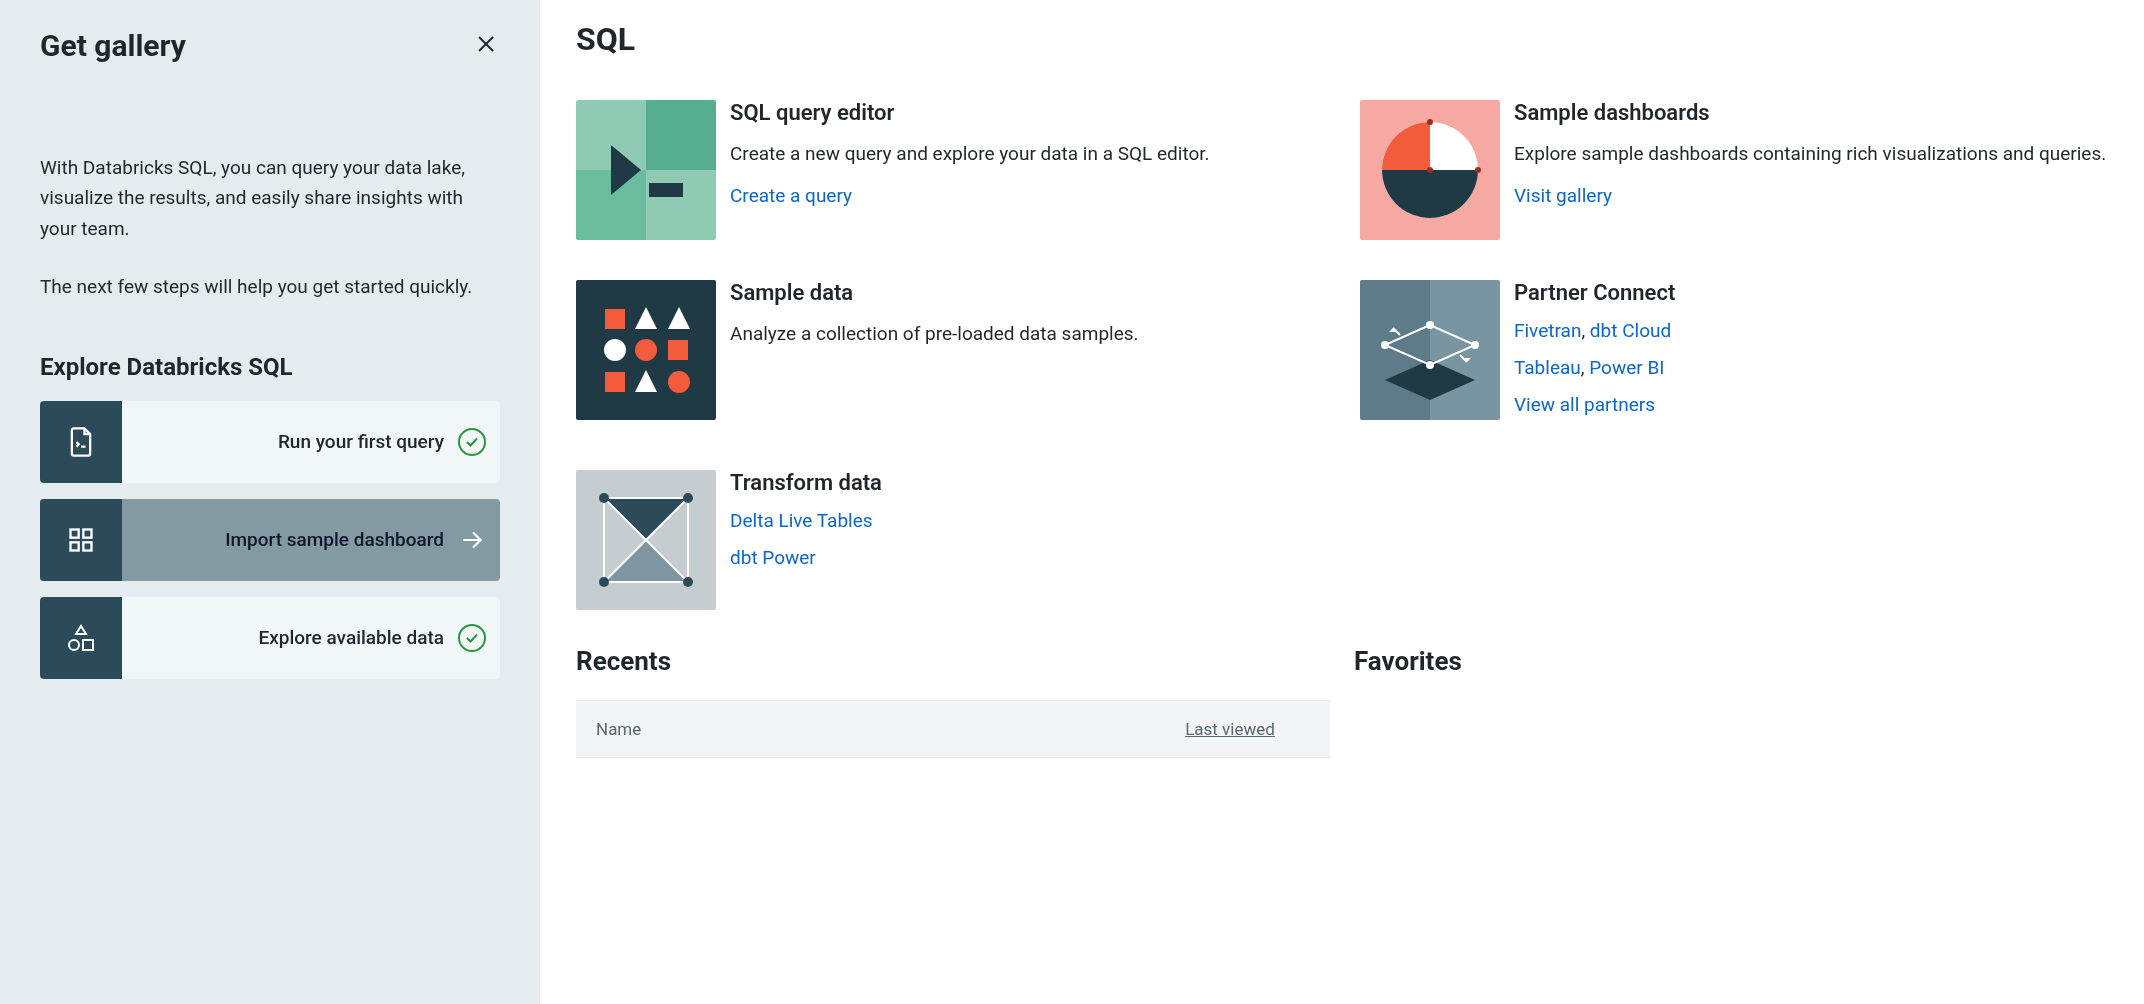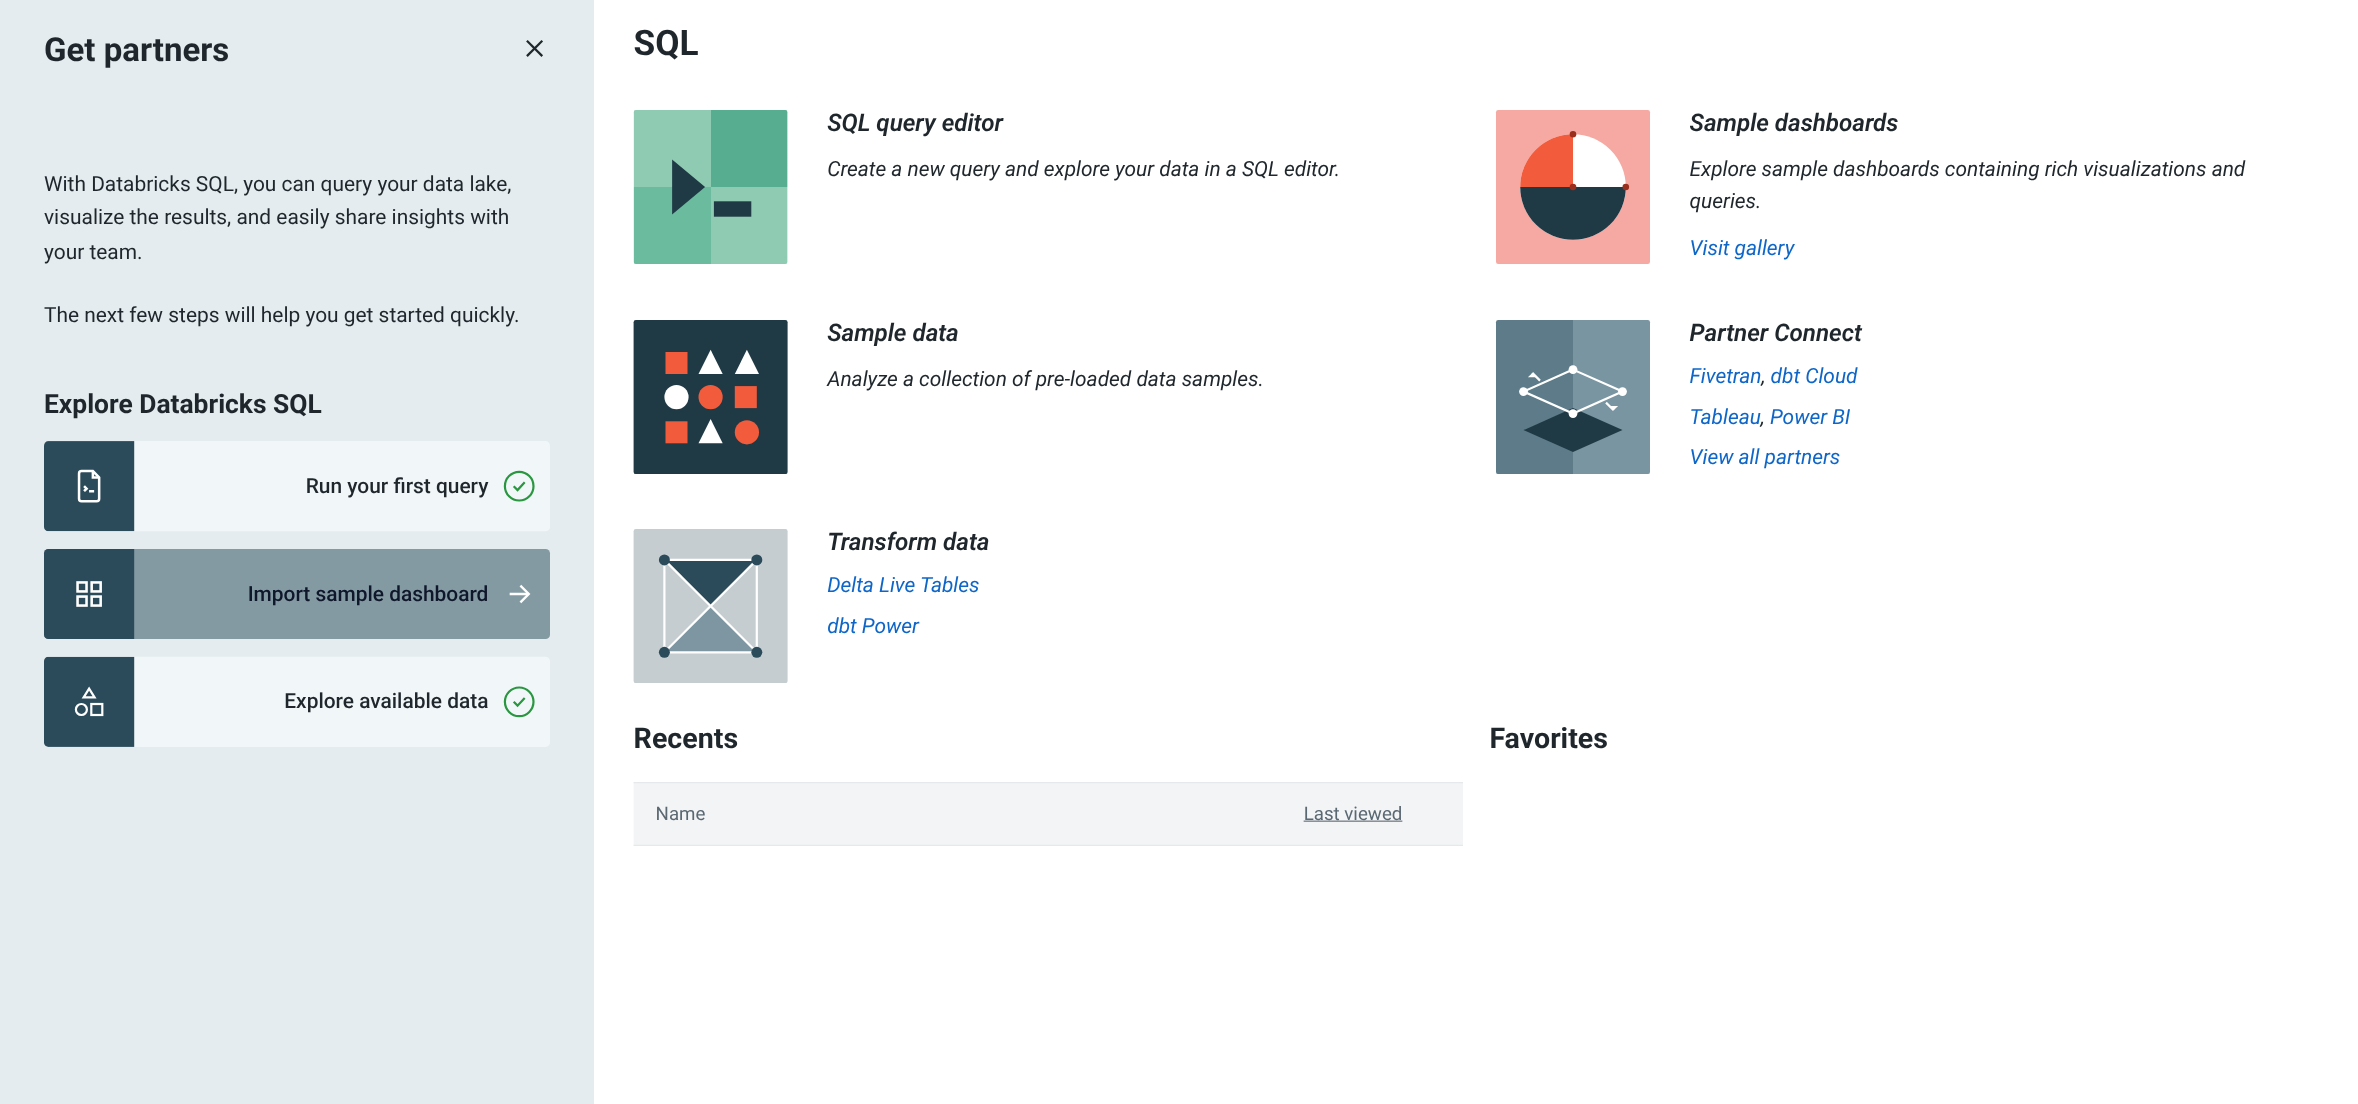"Get partners" h1 { text: partners -> gallery }
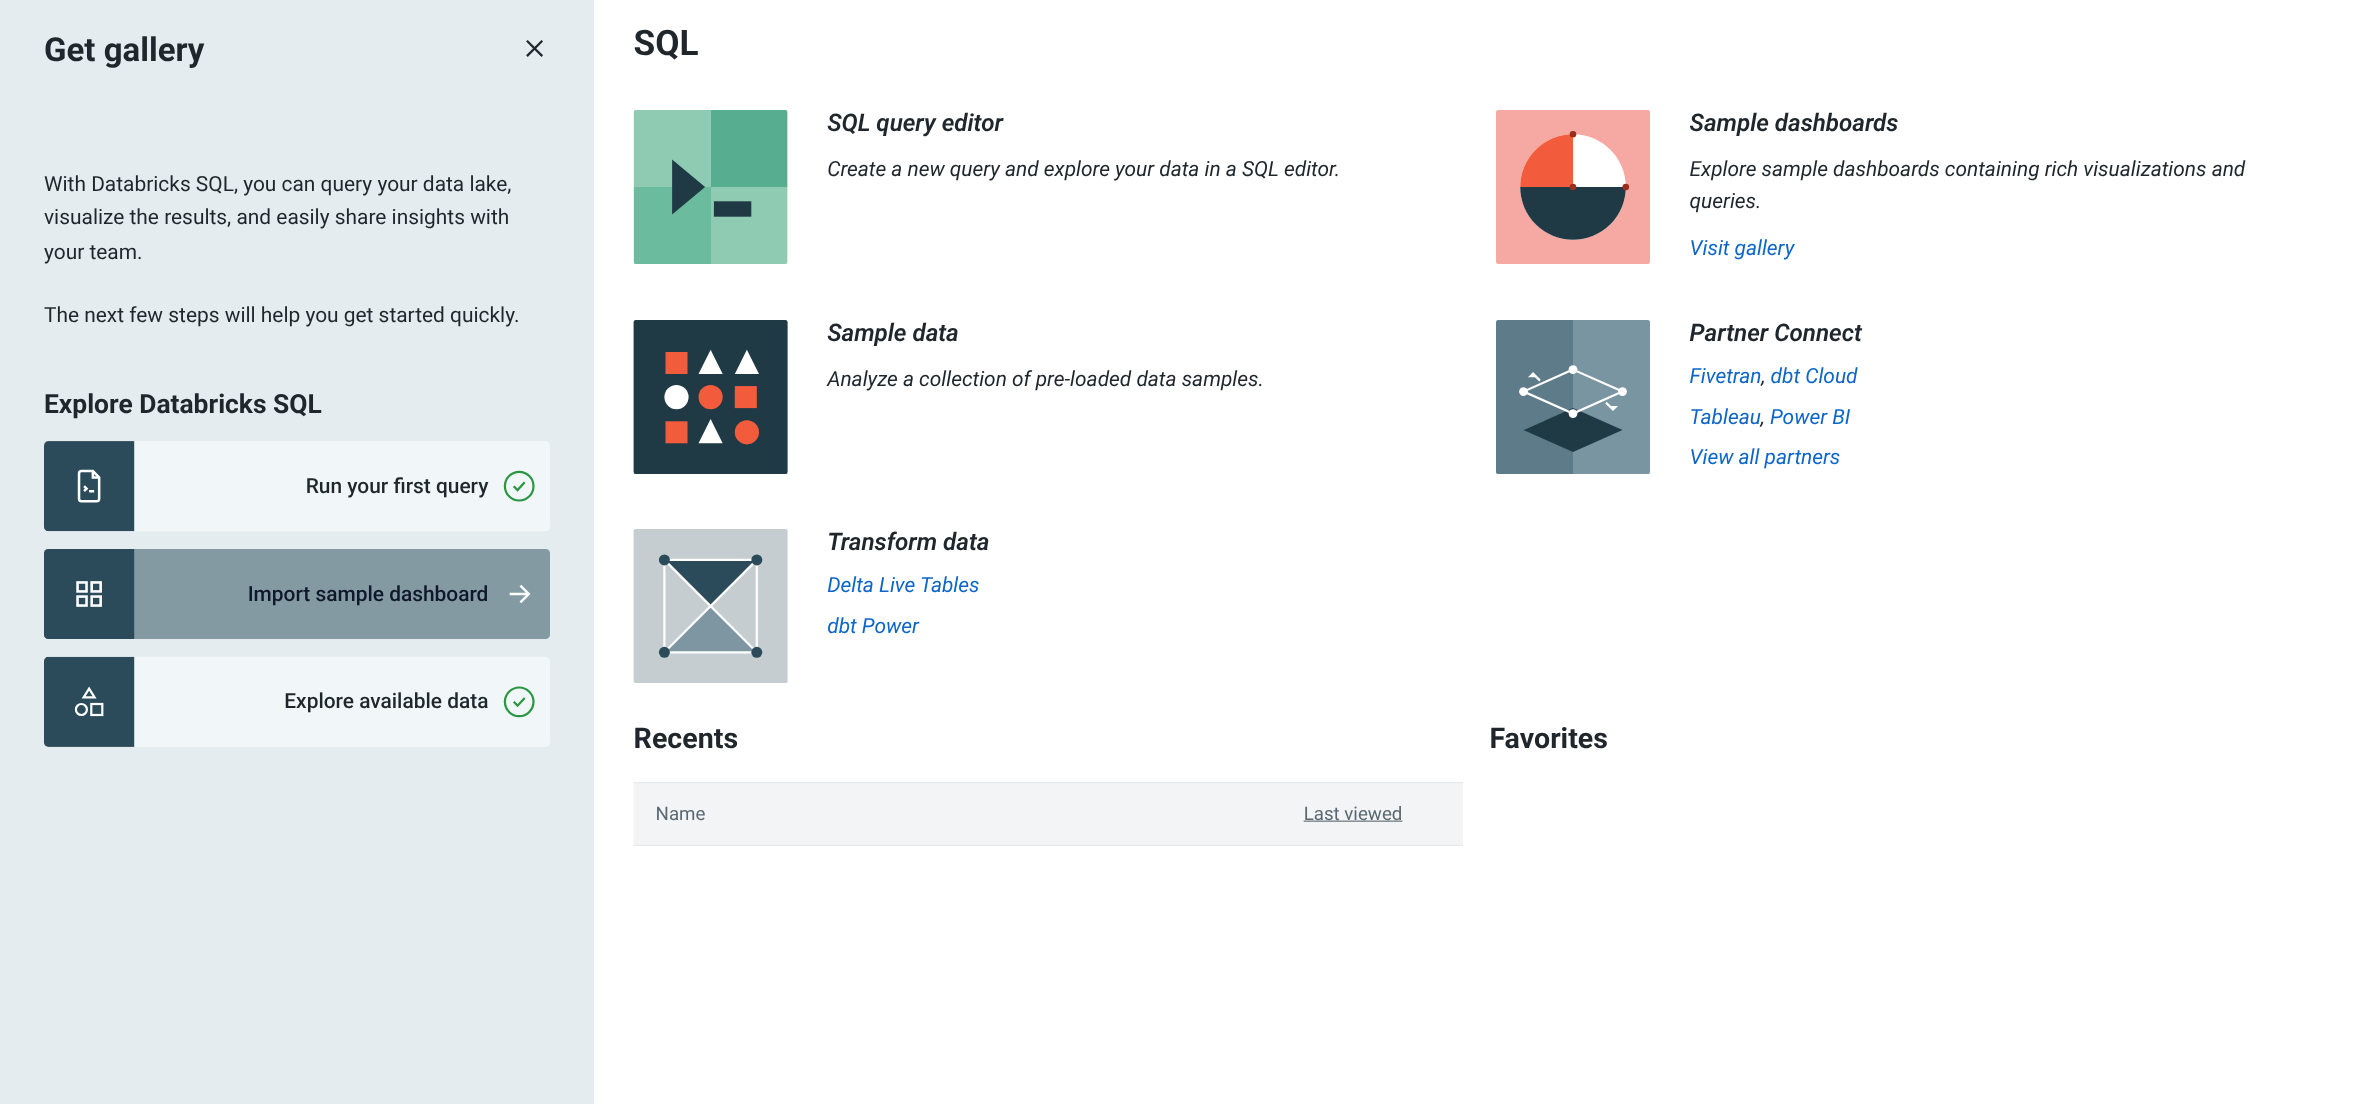"SQL query editor" .card { font-style: italic -> none; gap: 36px -> 14px }
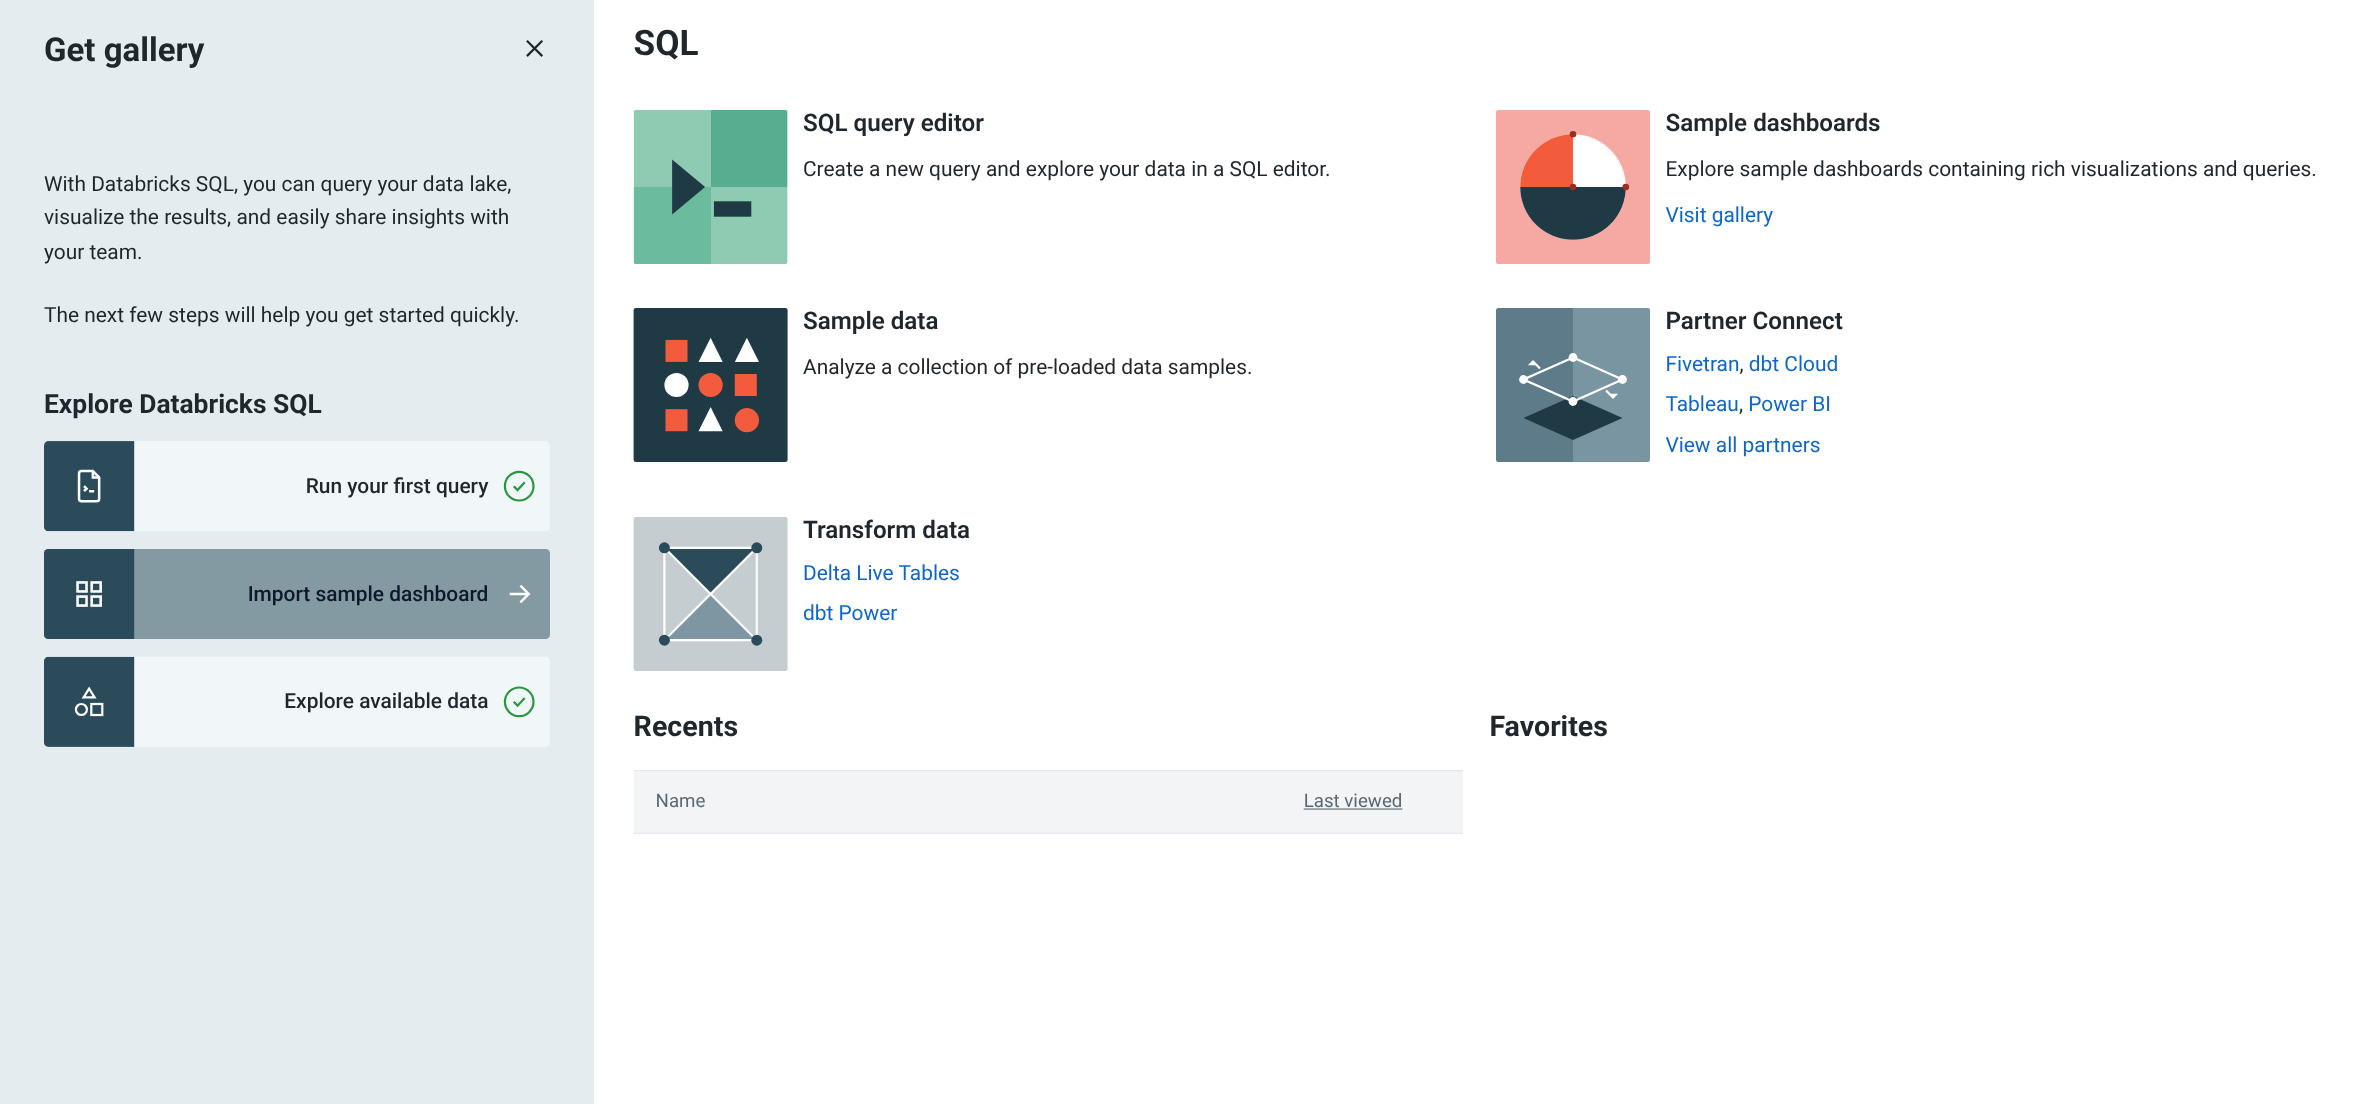"Create a query" div.link-line { html: none -> <div><a>Create a query</a></div> }
